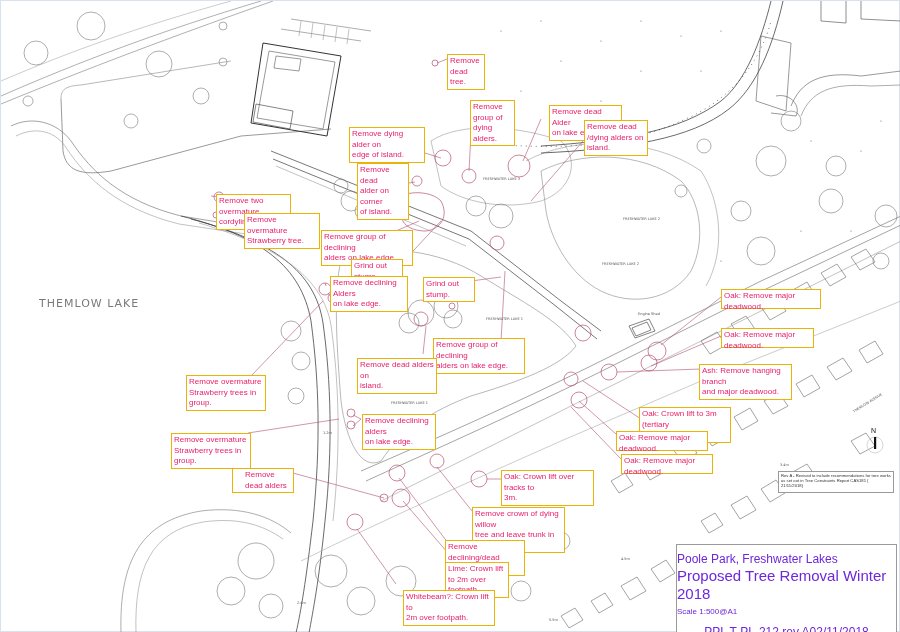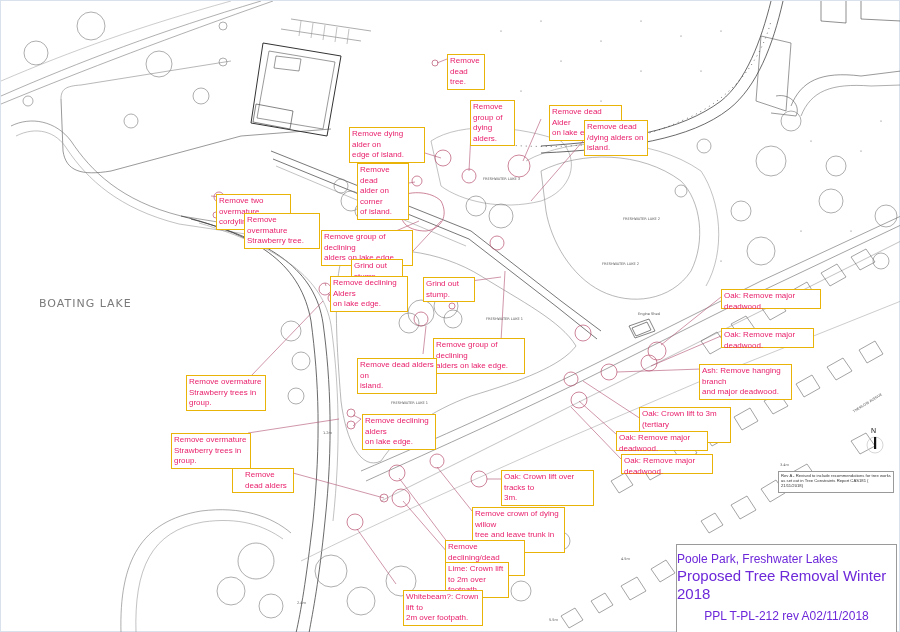"BOATING LAKE" div.lake-label { text: BOATING -> THEMLOW }
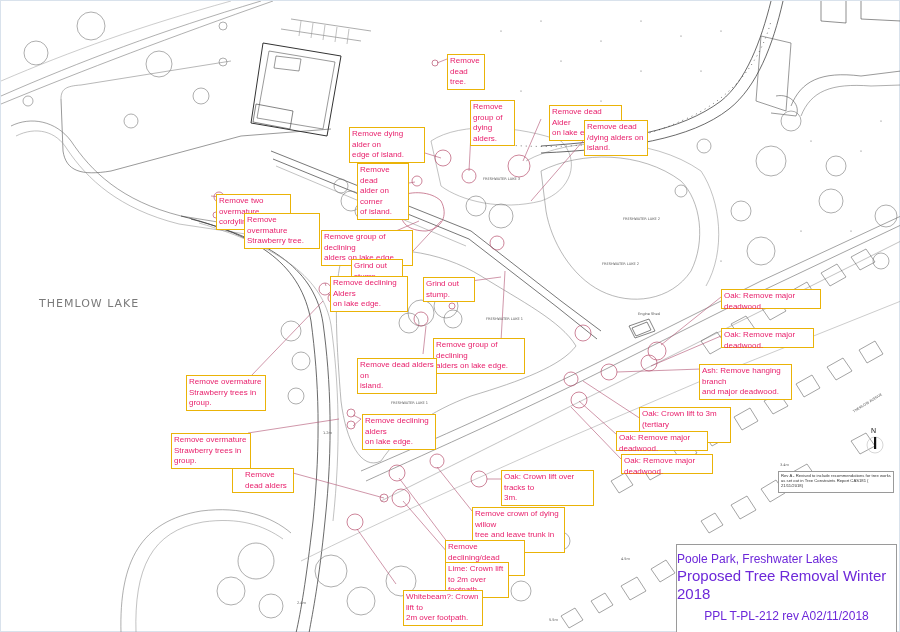"Whitebeam?: Crown lift to" div.note { width: 80px -> 92px }
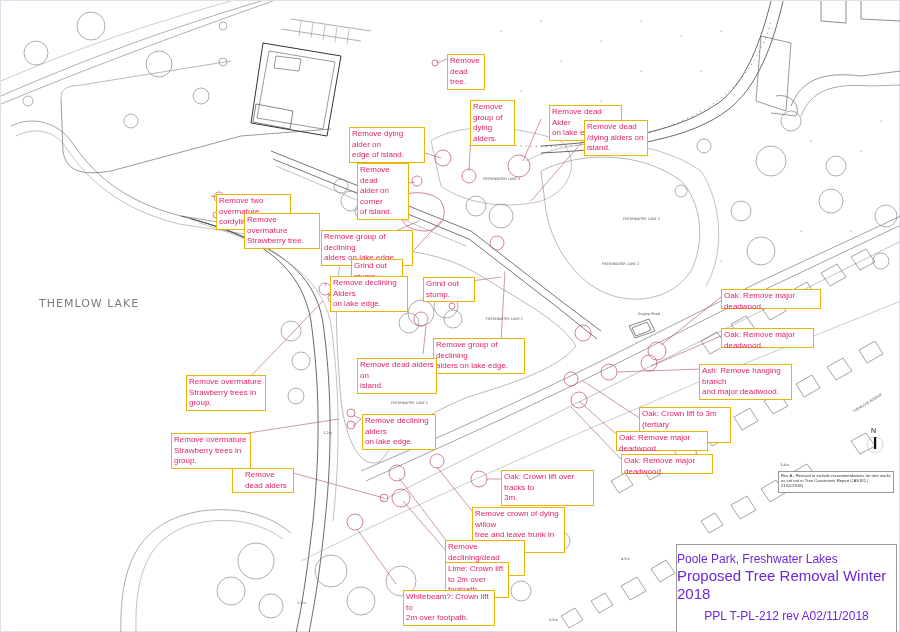"Scale 1:500@A1" div.tb-scale { html: none -> <div>Scale 1:500@A1</div> }
